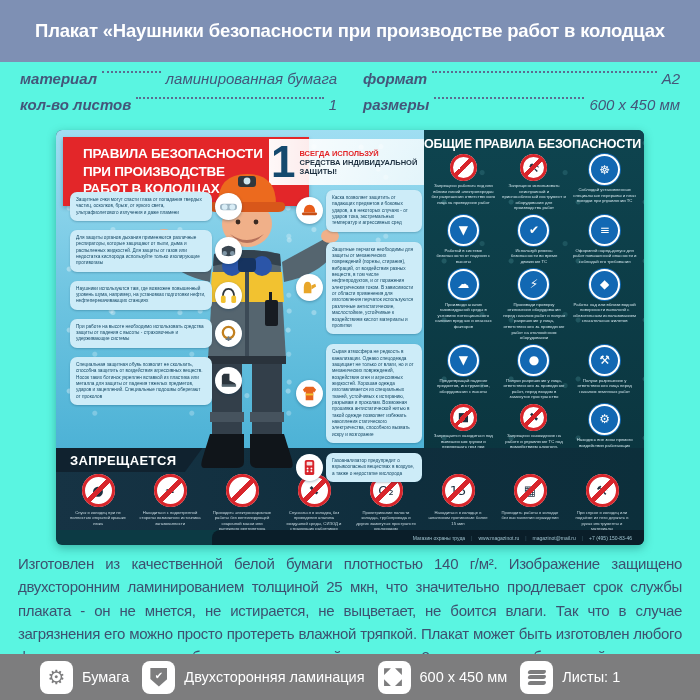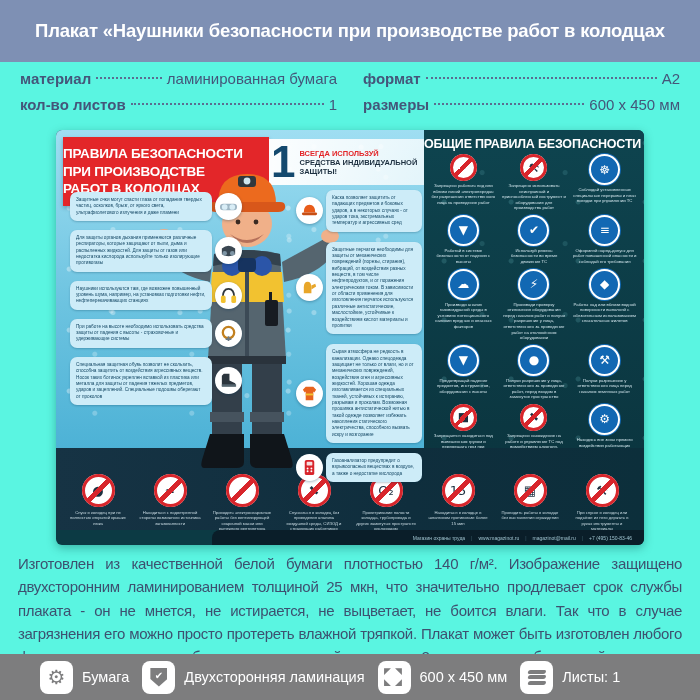"материал" .spec-row { align-items: center -> flex-start; font-style: none -> italic }
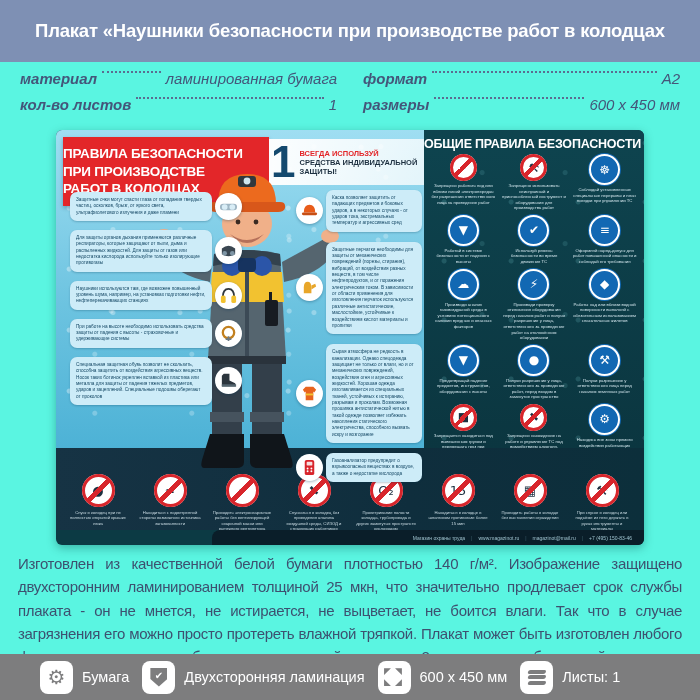"ПРАВИЛА БЕЗОПАСНОСТИ" .p-title { padding: 8px 0 -> 8px 20px }
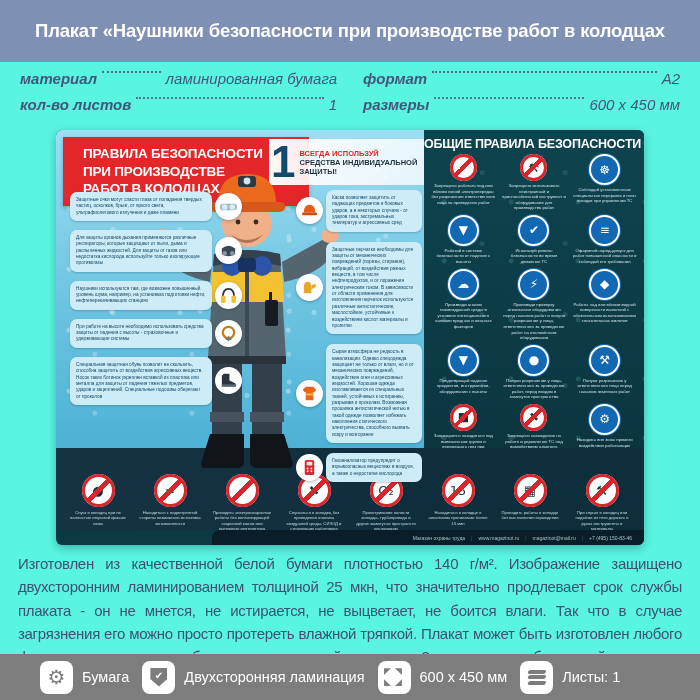"ЗАПРЕЩАЕТСЯ" div.strip-label { html: none -> <div>ЗАПРЕЩАЕТСЯ</div> }
